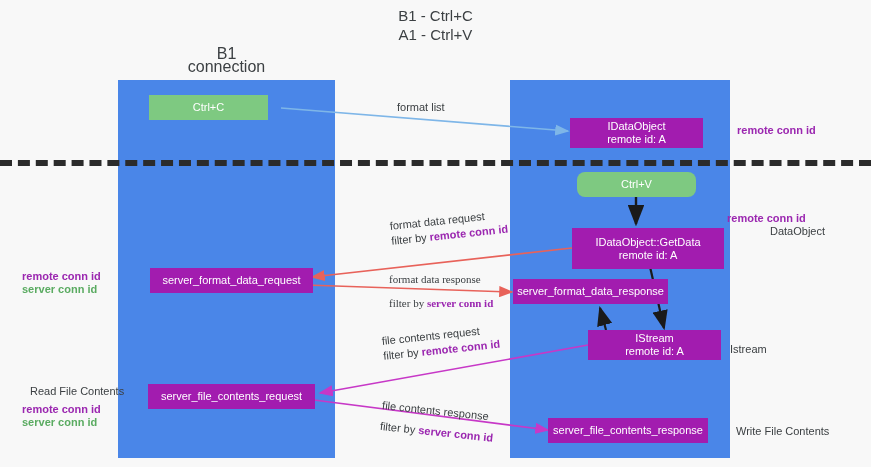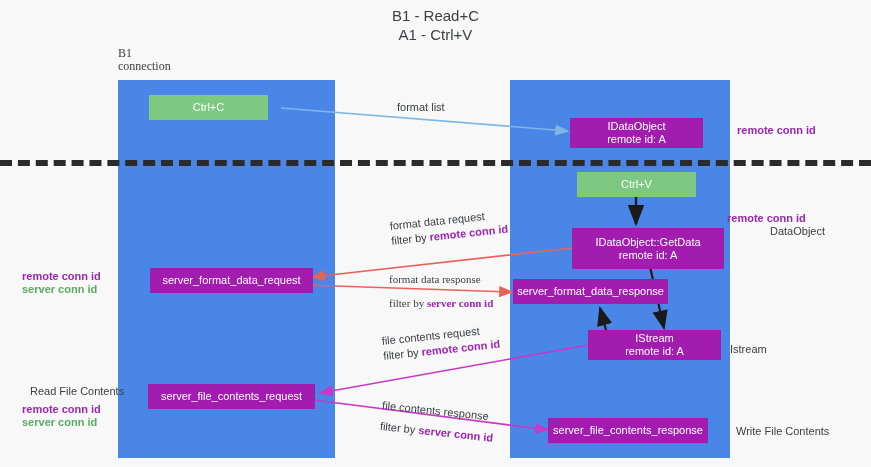"B1 - Read+C" div { text: Read+C -> Ctrl+C }
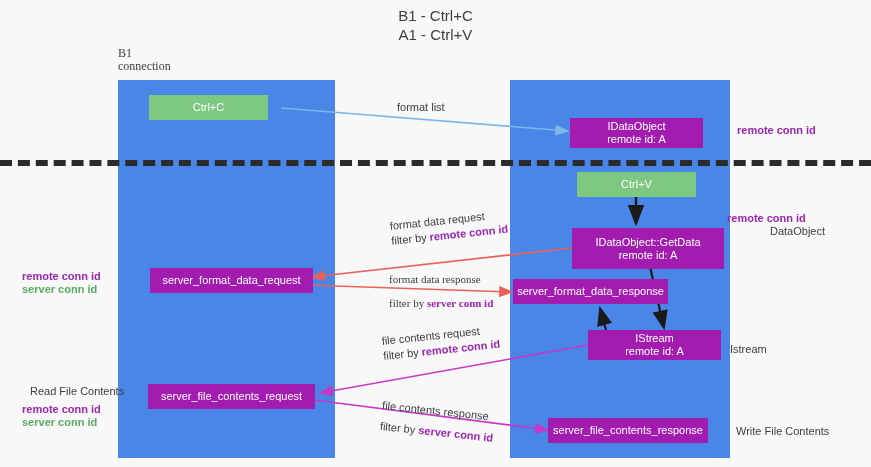"B1" .lane-title { font-family: Liberation Serif, serif -> none; font-size: 12px -> 16px; text-align: none -> center }
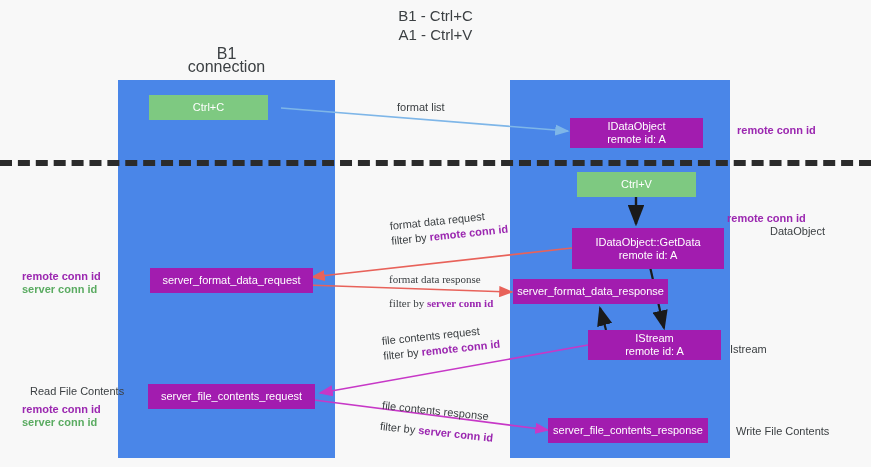"Ctrl+V" div.box { border-radius: none -> 8px }
